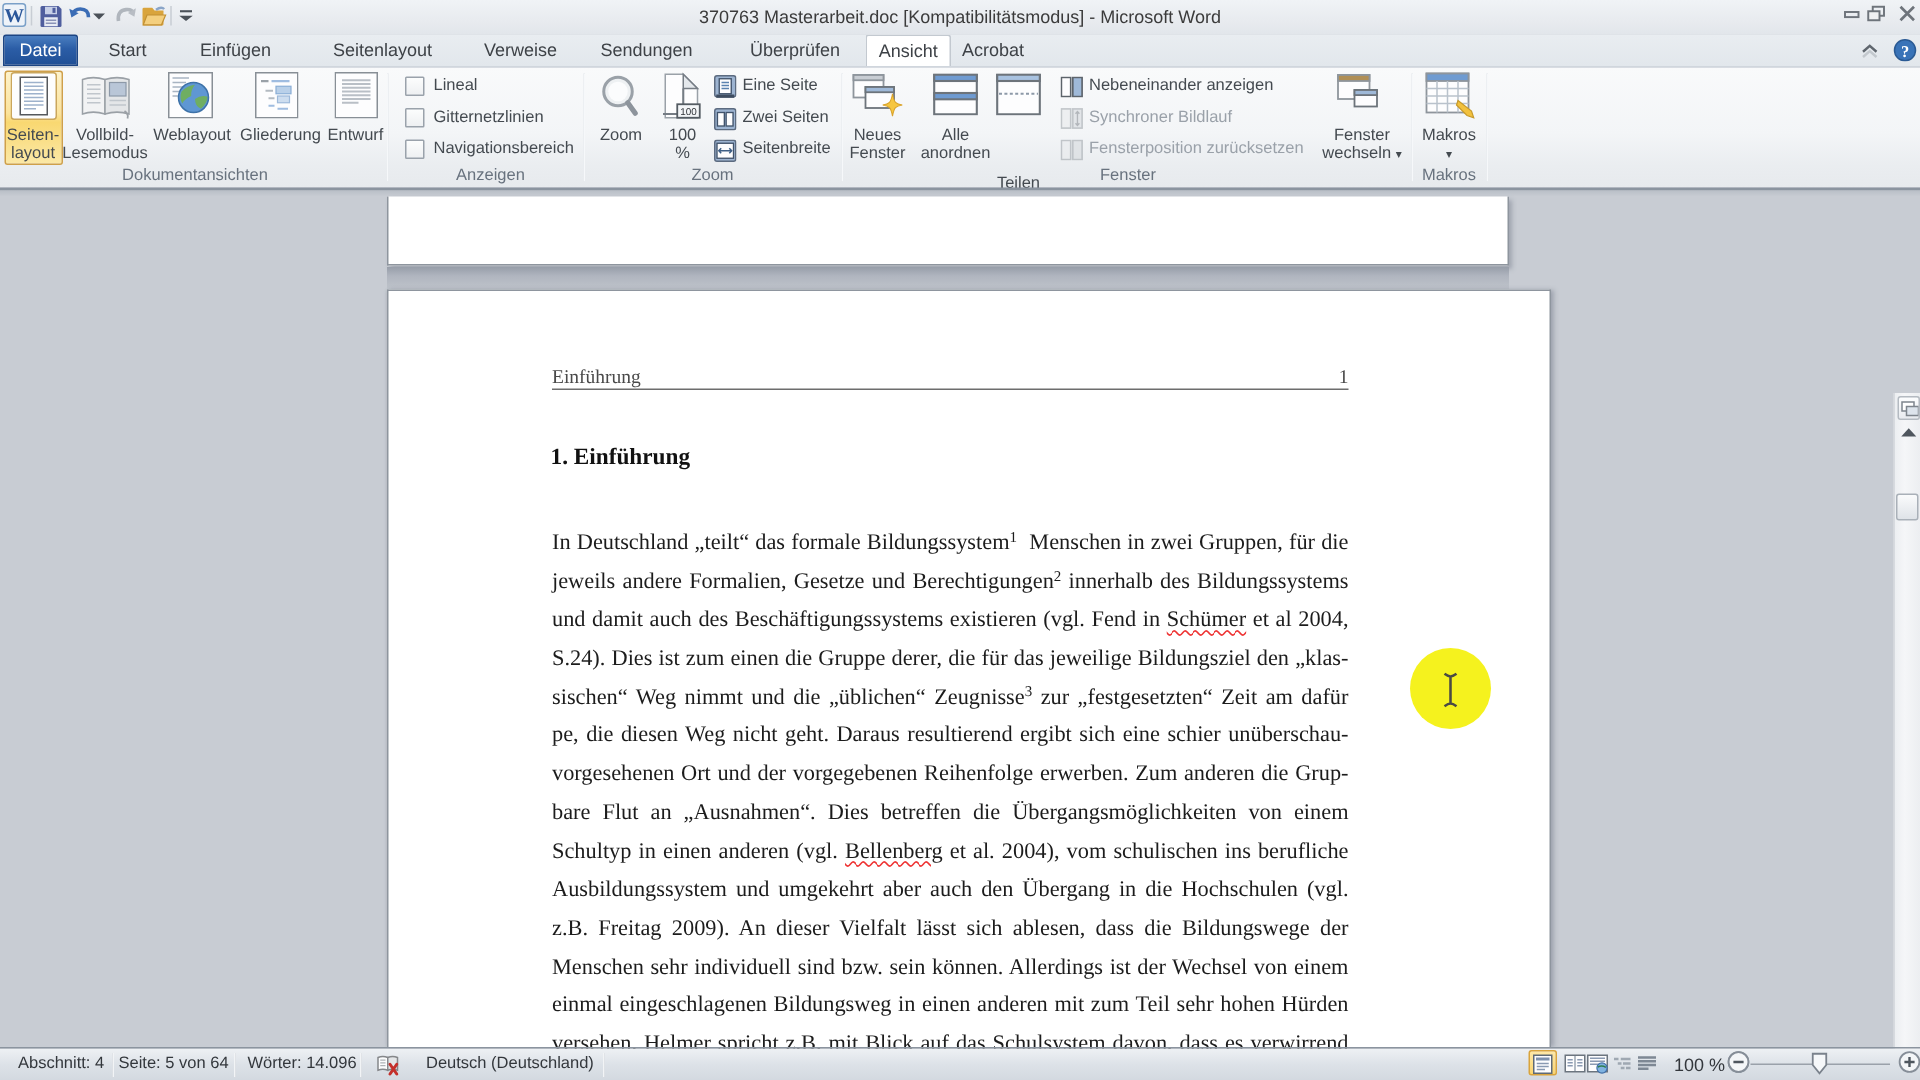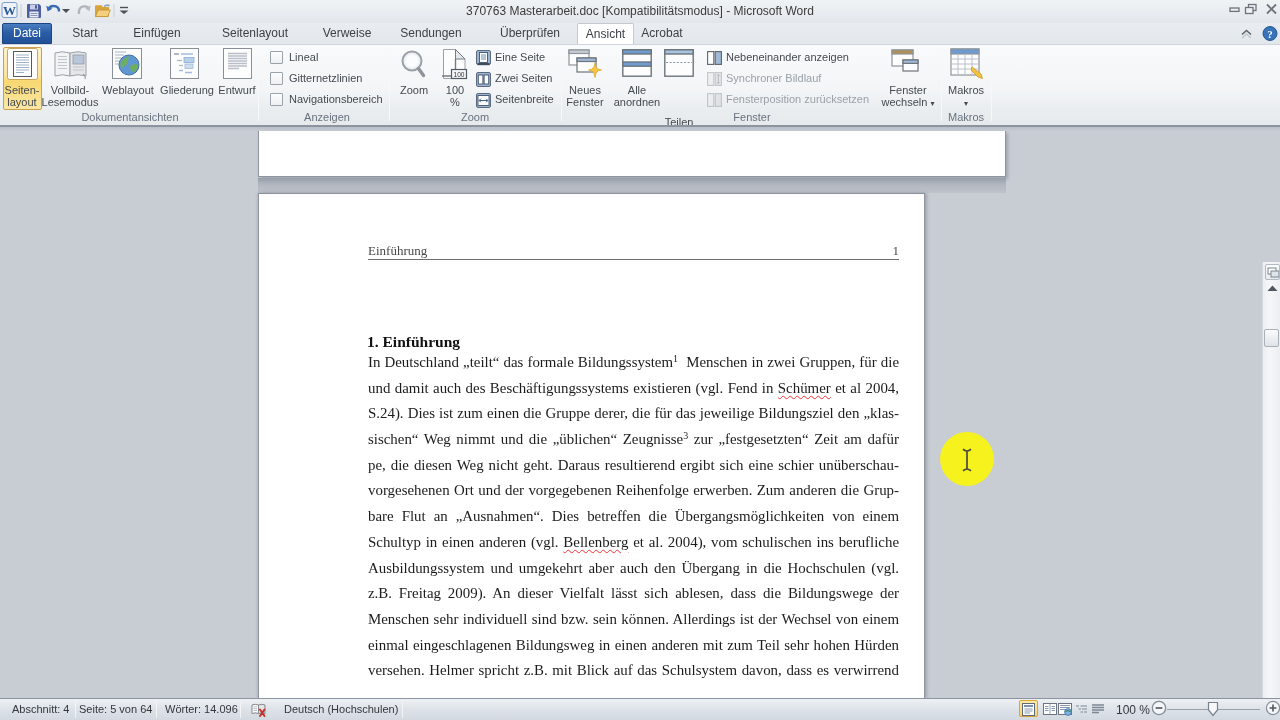"Einführung" #page2 { width: 667px -> 776px }
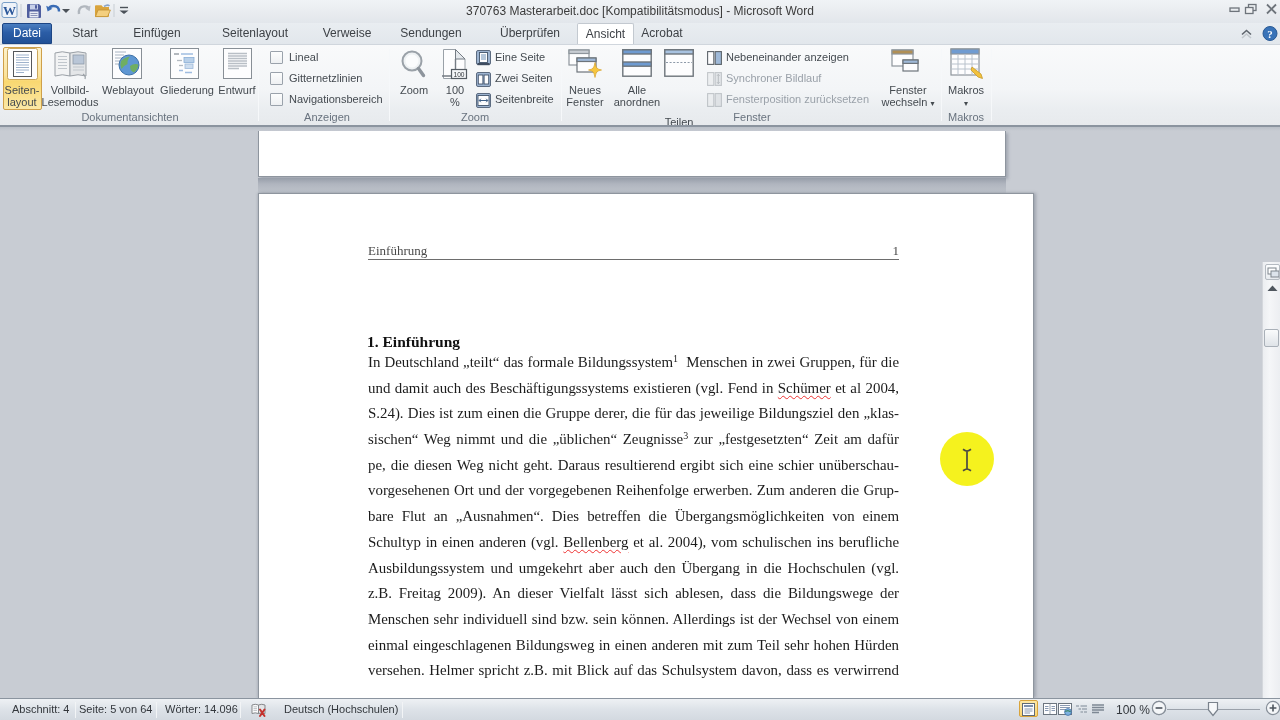"1. Einführung" #h1 { margin-top: 37px -> none }
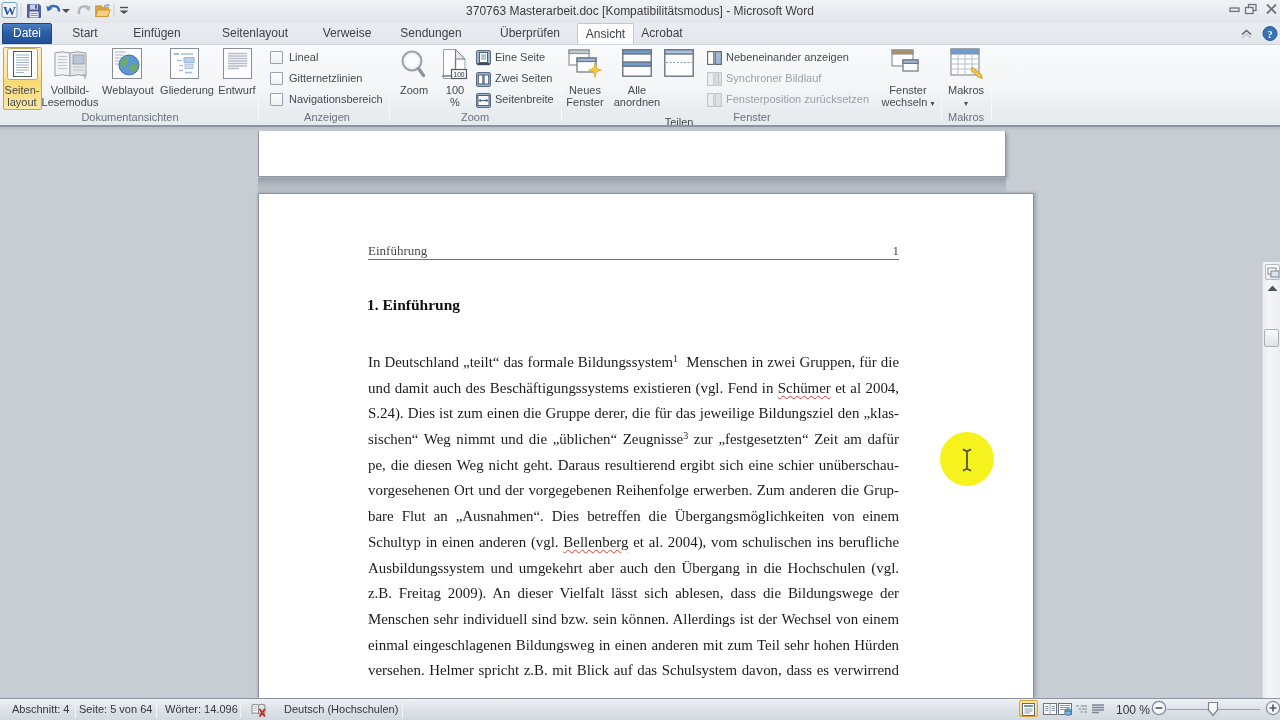"jeweils andere Formalien, Gesetze und" div.ln { html: none -> <div>jeweils andere Formalien, Gesetze und Berechtigungen<sup>2</sup> innerhalb des Bildungssystems</div> }
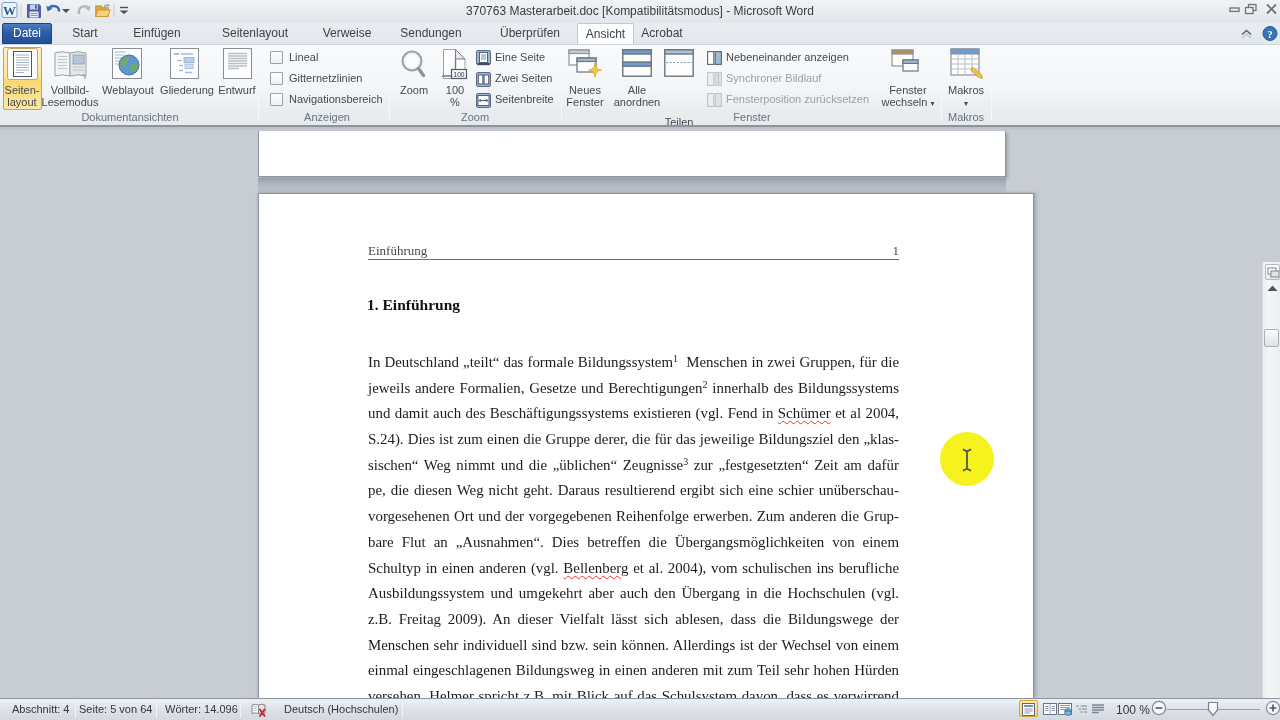"Deutsch (Hochschulen)" div.stext { text: Hochschulen -> Deutschland }
